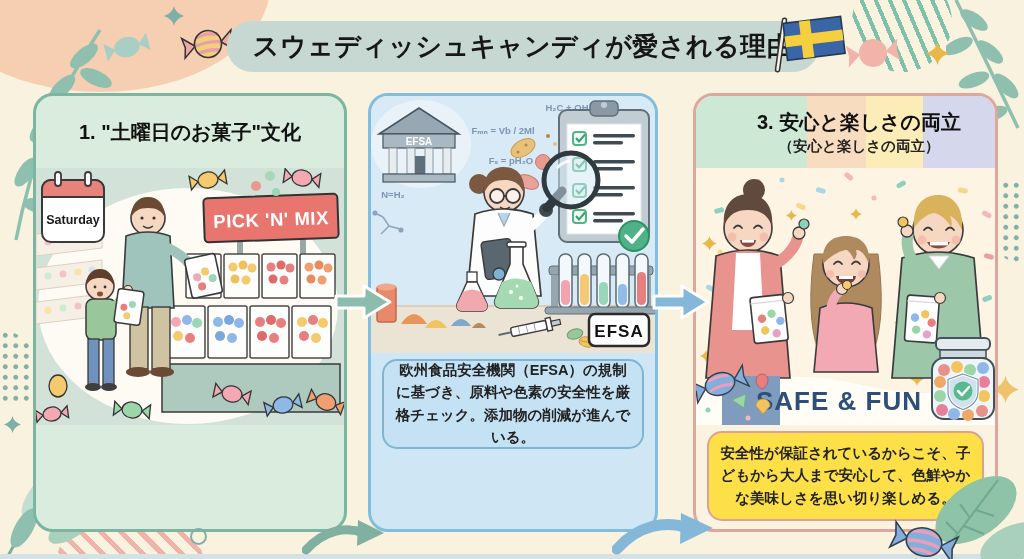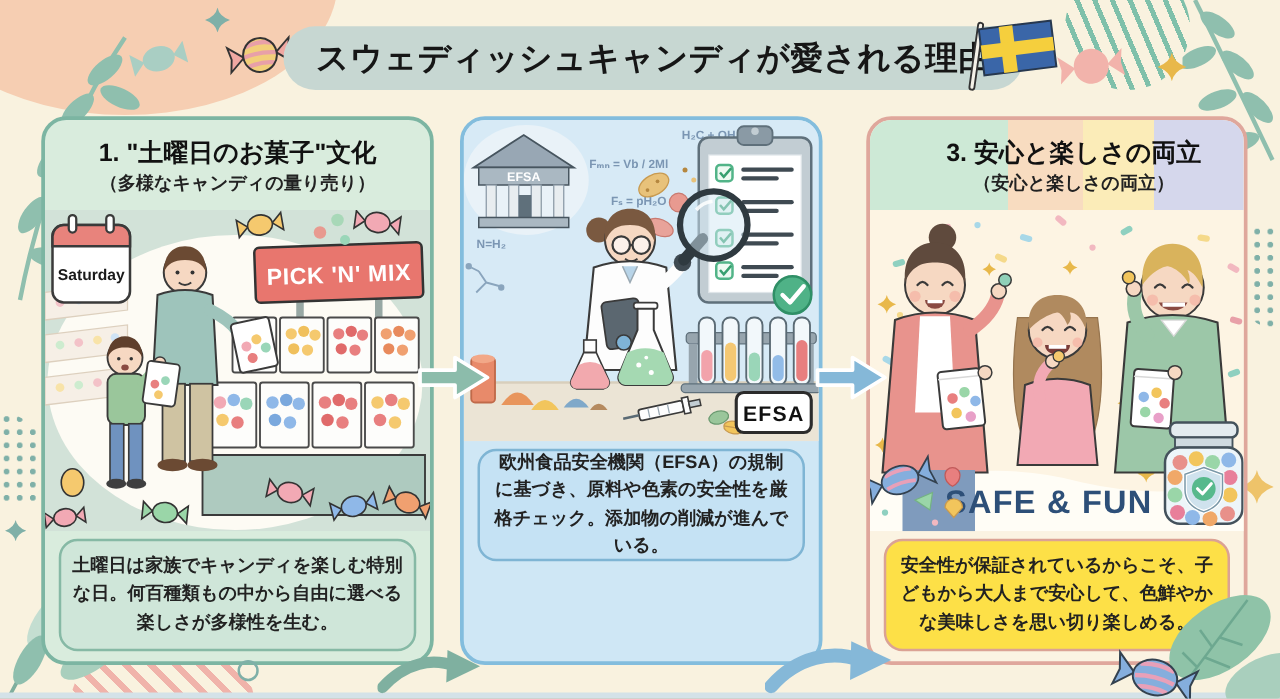"（多様なキャンディの量り売り）" div.t2 { html: <div>（多様なキャンディの量り売り）</div> -> none }
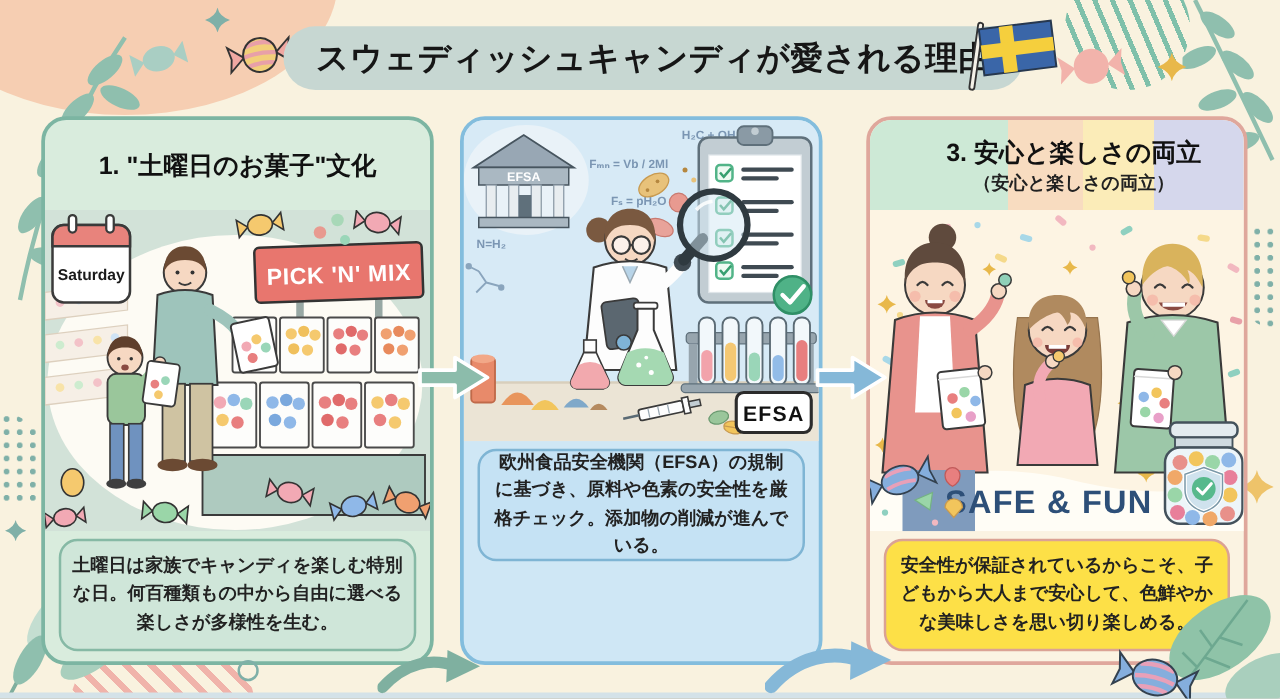"土曜日は家族でキャンディを楽しむ特別な日。何百種類もの中から自由に選べる楽しさが" div.panel-foot { html: <div> <div> <p>土曜日は家族でキャンディを楽しむ特別な日。何百種類もの中から自由に選べる楽しさが多様性を生む。</p> </div> </div> -> none }
